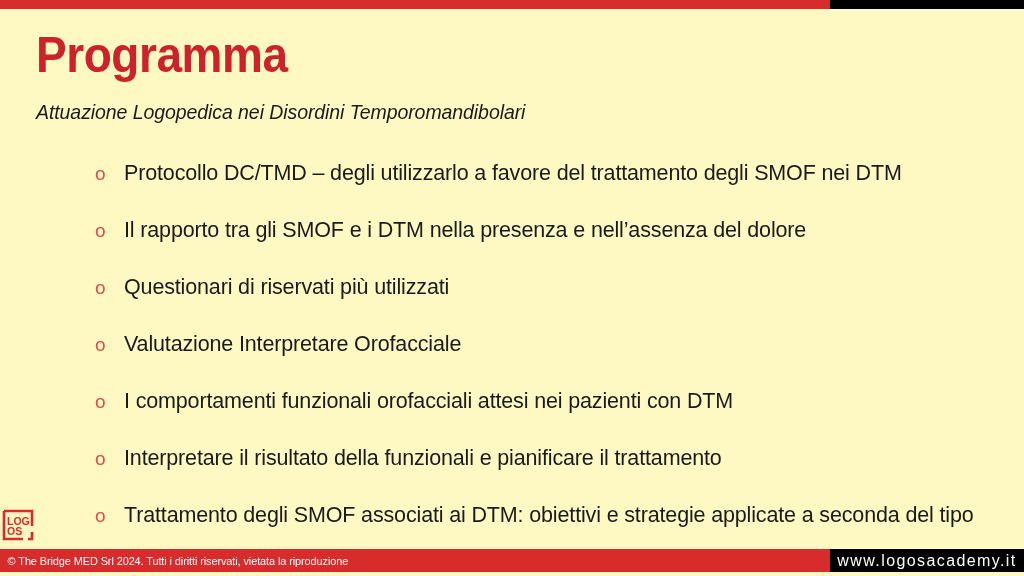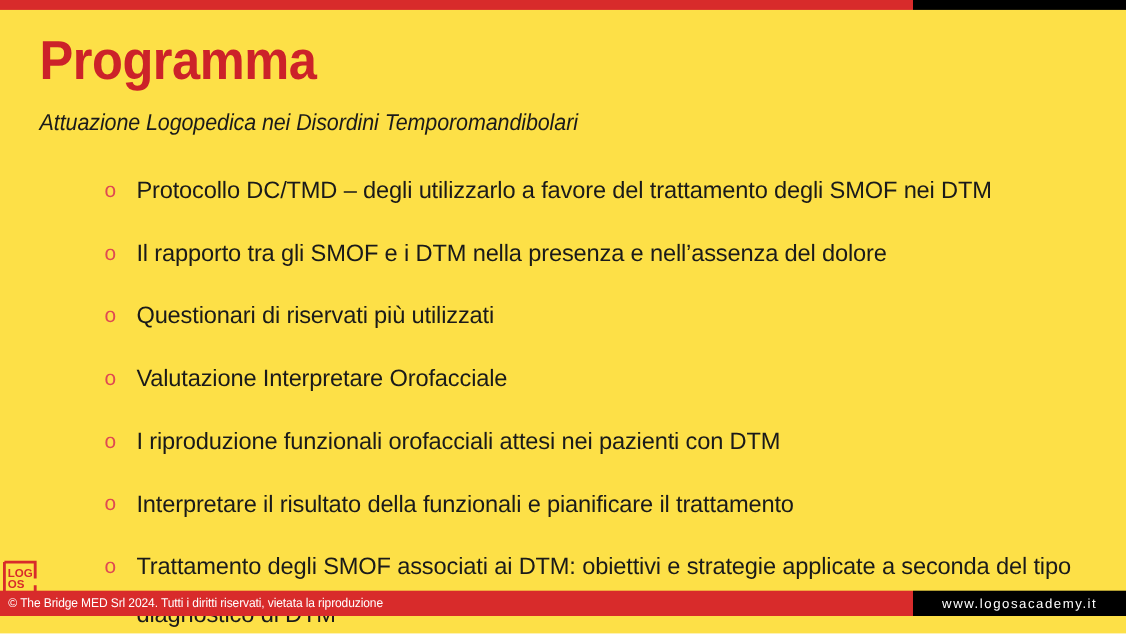"Programma" .slide { background: #fde047 -> #fef9c3 }
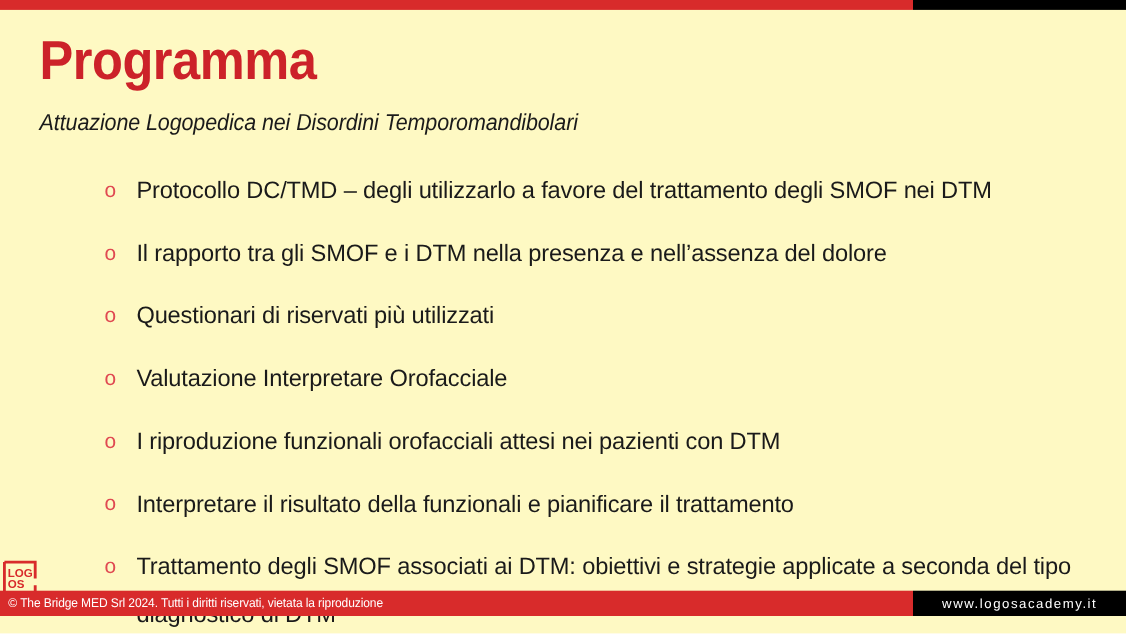"I riproduzione funzionali orofacciali" span.agenda-text { text: riproduzione -> comportamenti }
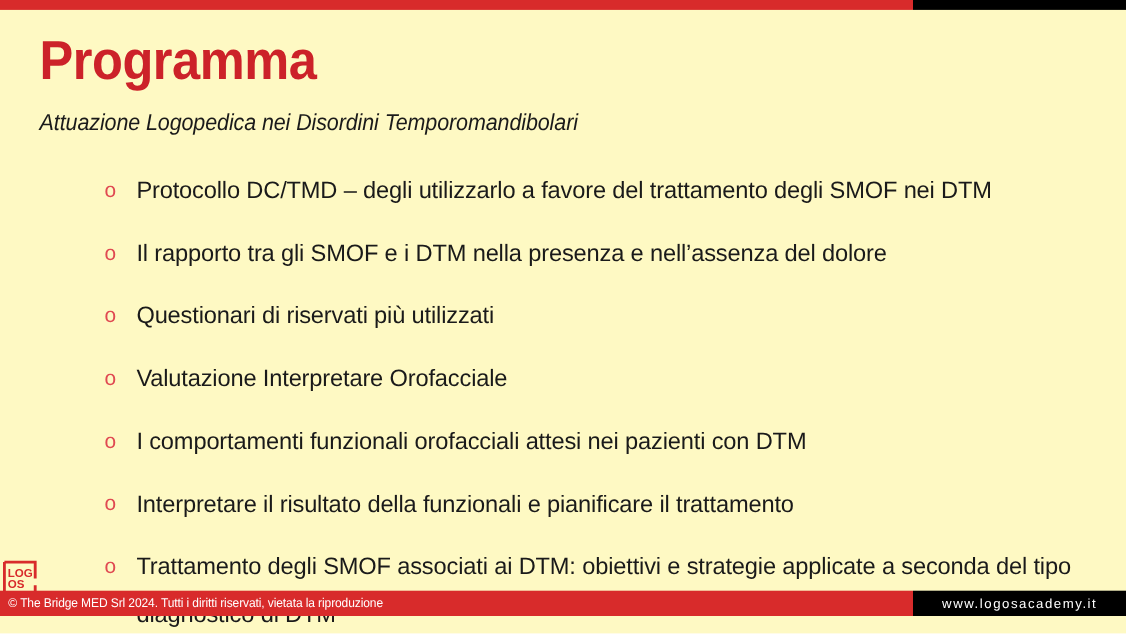"© The Bridge MED Srl" .footer { bottom: 16px -> 4px }
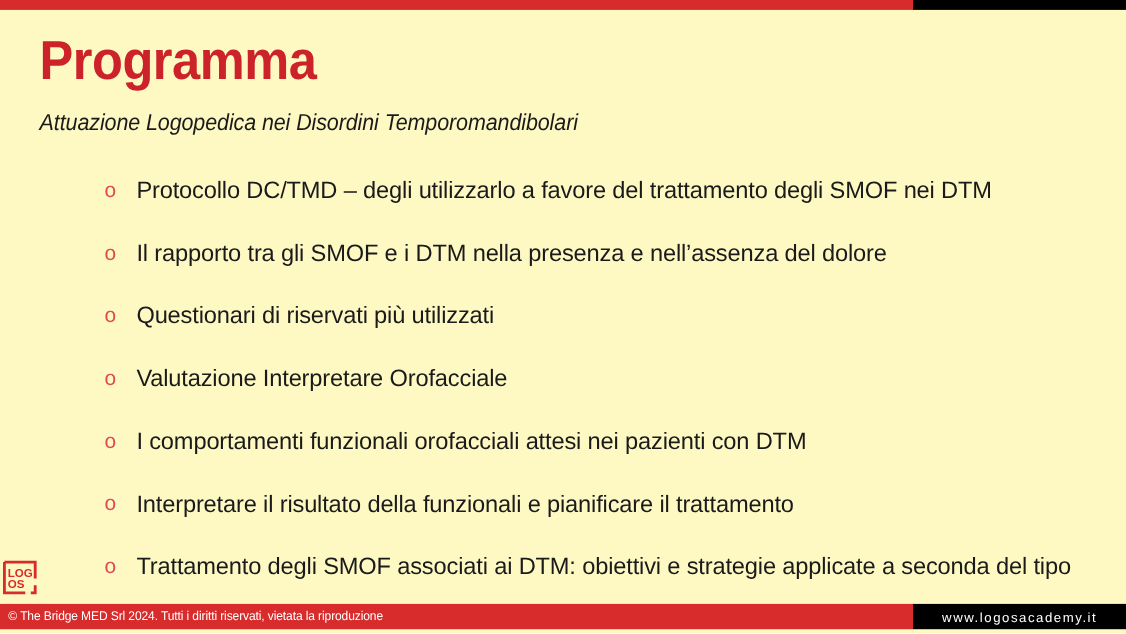"www.logosacademy.it" .footer-right .footer-site { font-size: 12px -> 16px }
